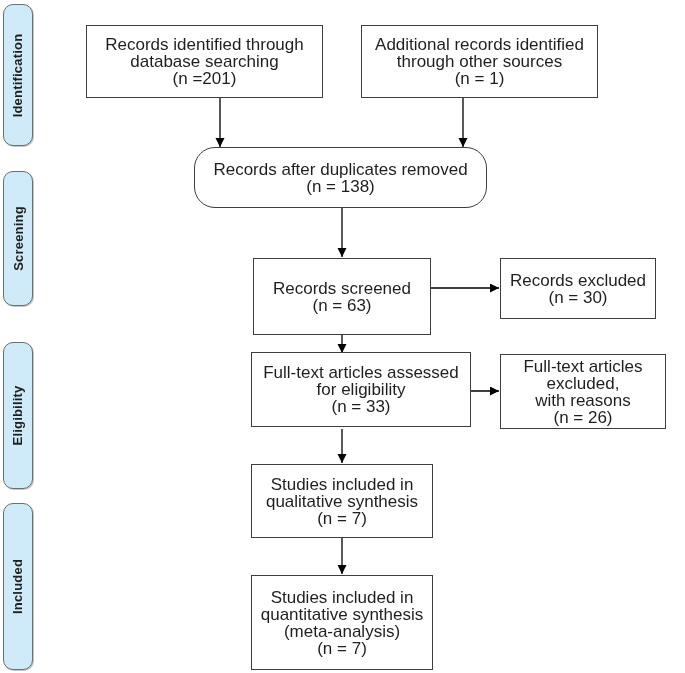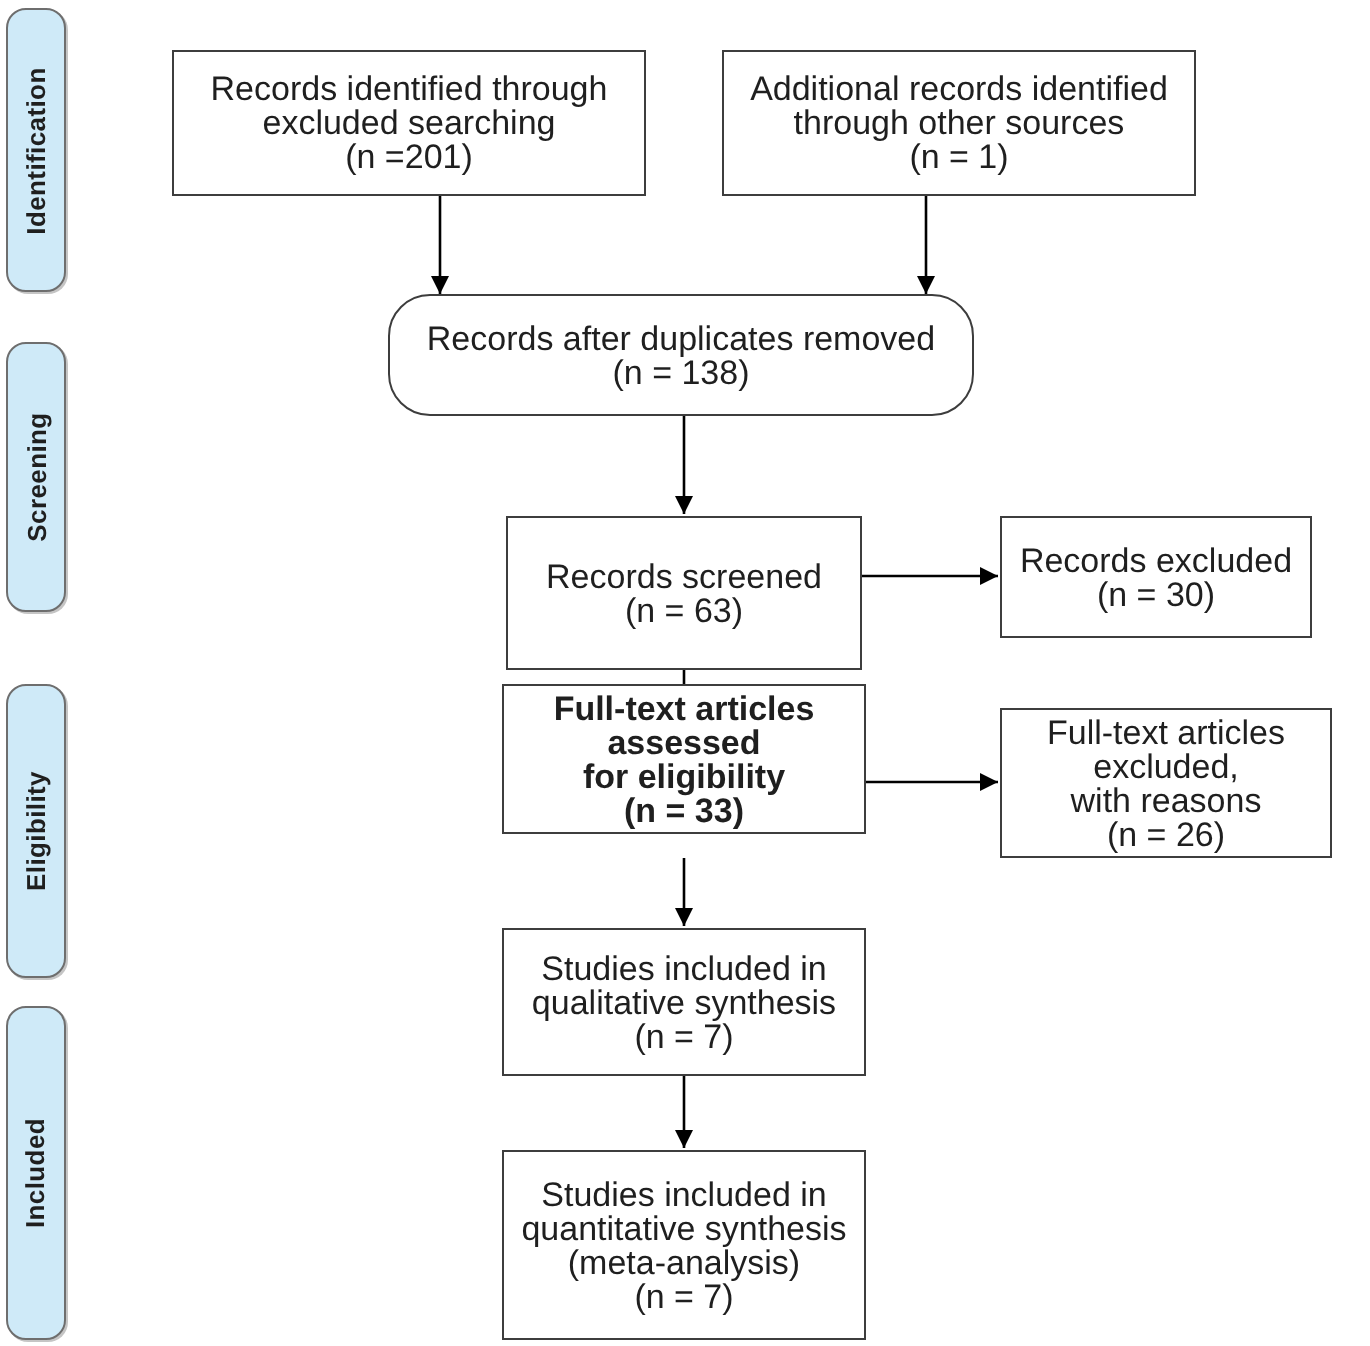"excluded searching" div { text: excluded -> database }
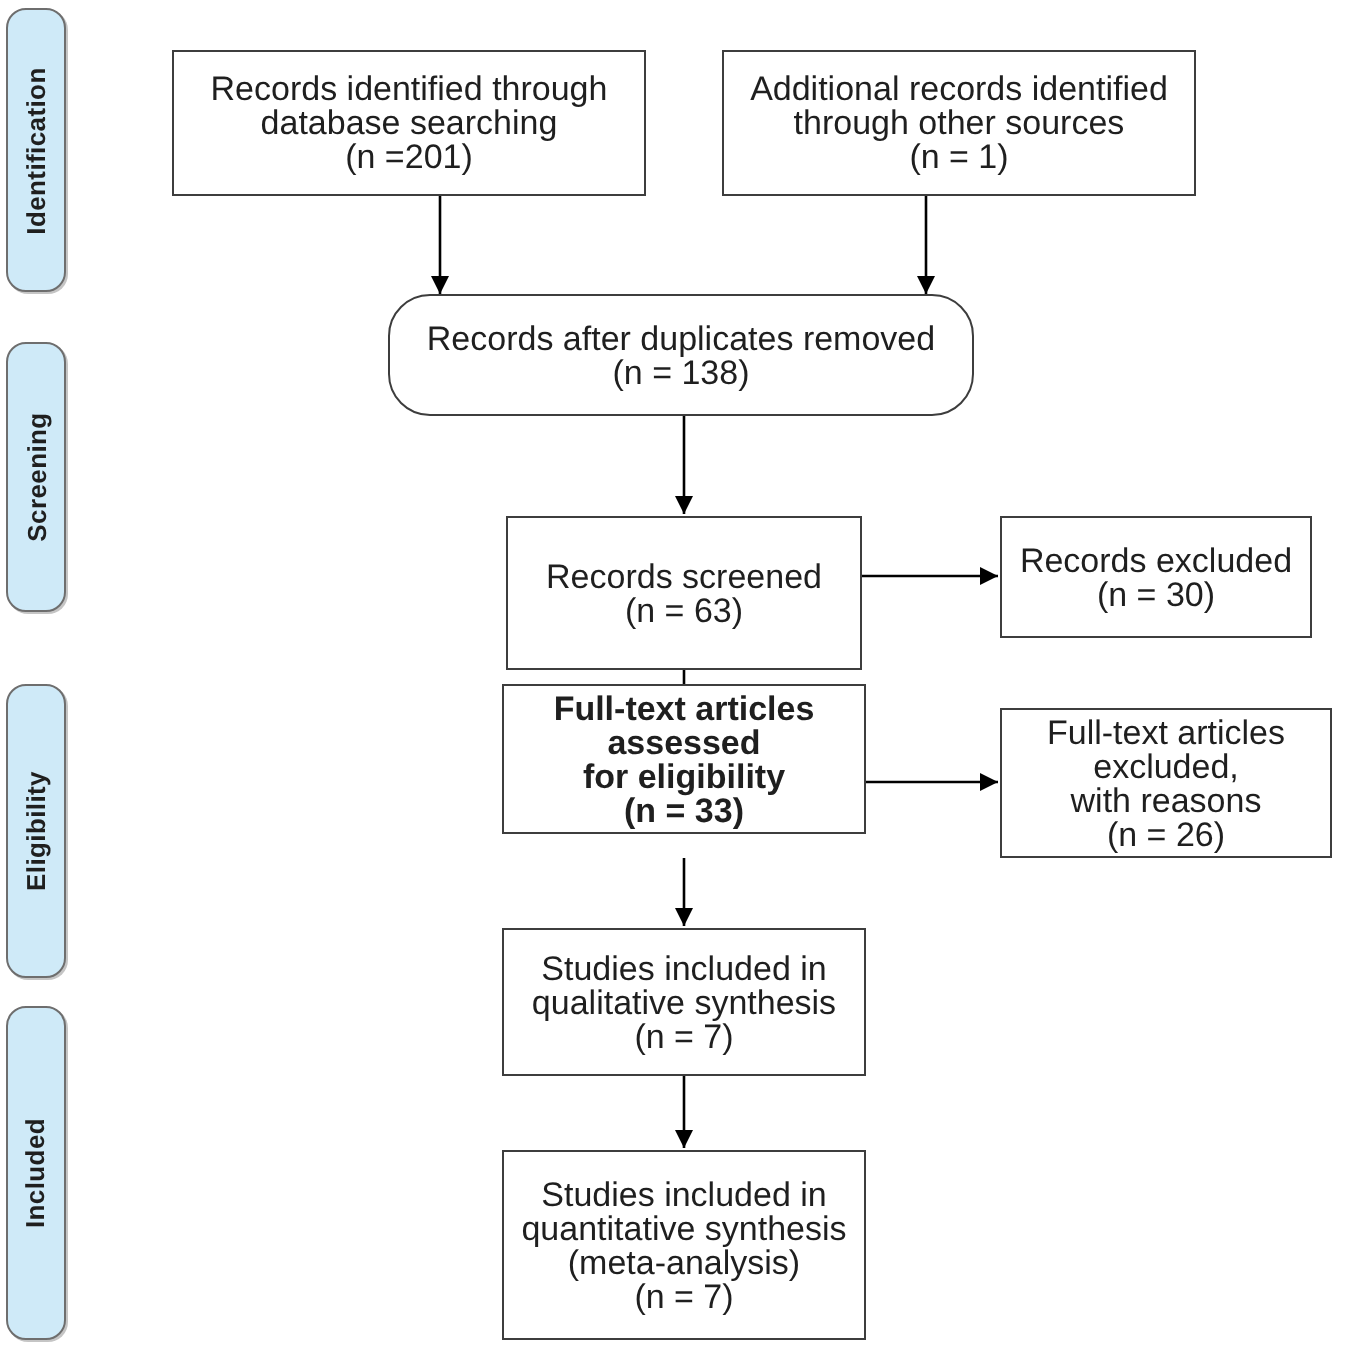"Full-text articles assessed" div.fbox { font-weight: bold -> none; top: 342px -> 352px; width: 182px -> 220px }
